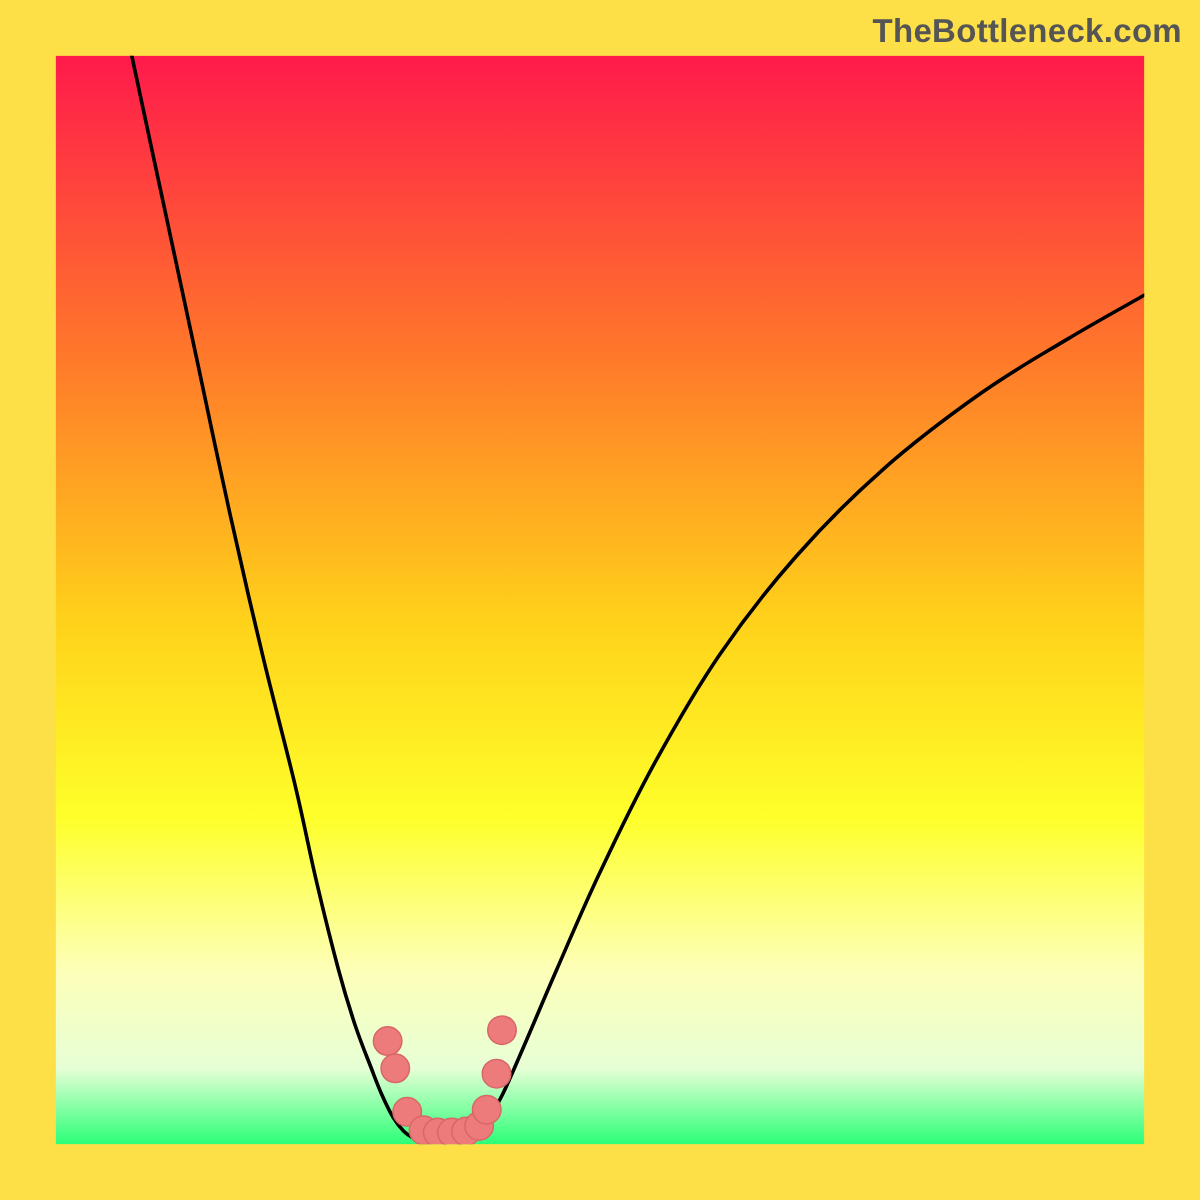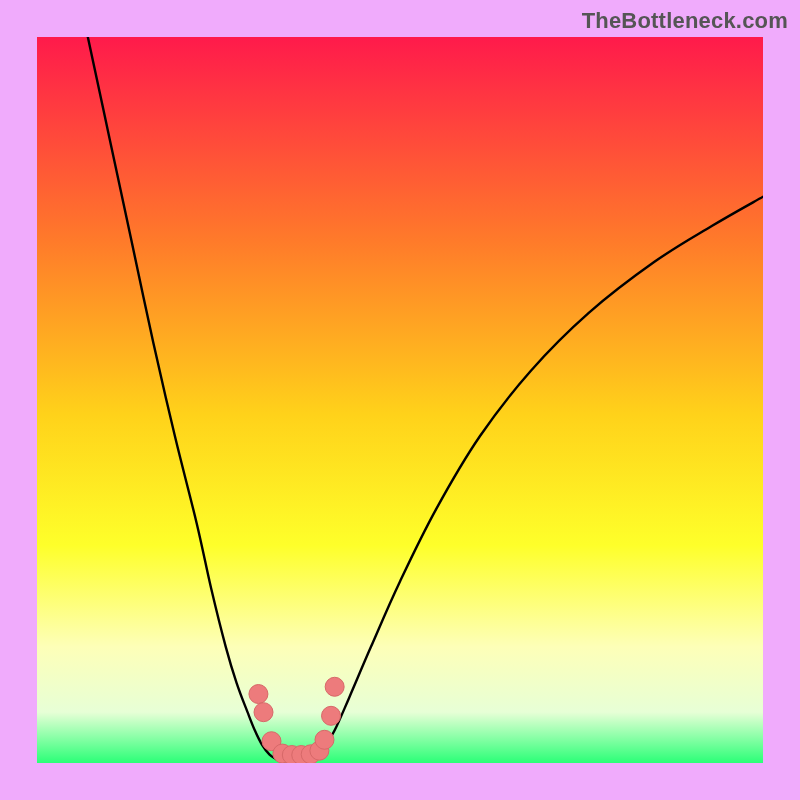"TheBottleneck.com" .frame { background: #f0abfc -> #fde047 }
